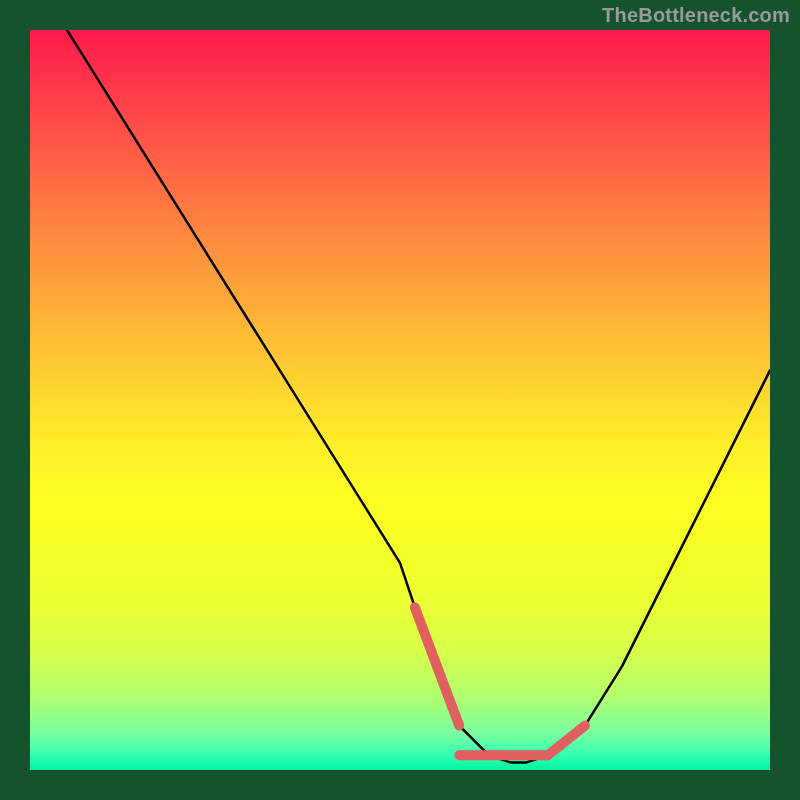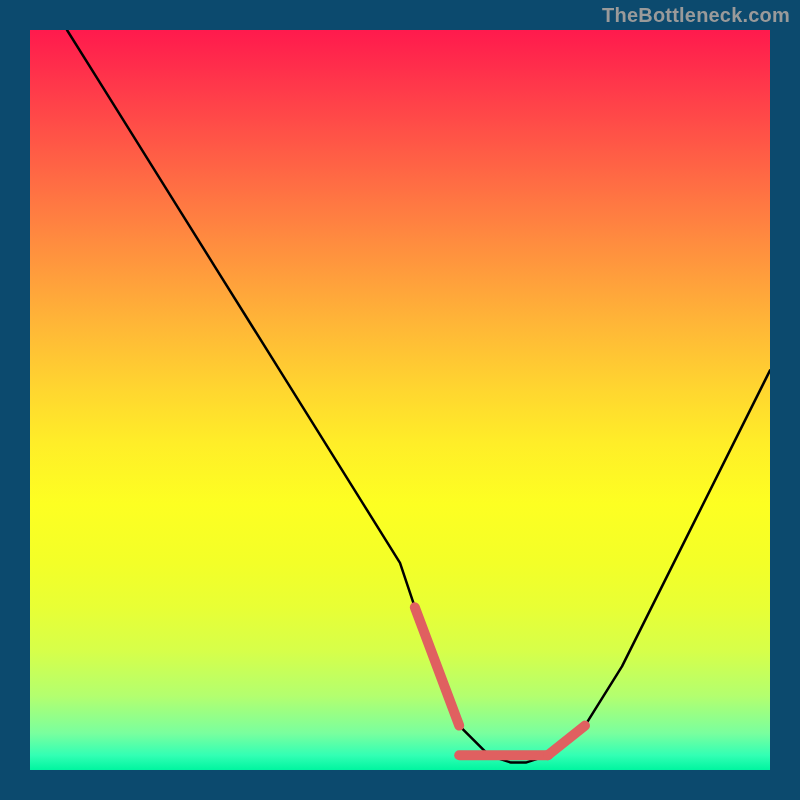"TheBottleneck.com" .frame { background: #0c4a6e -> #14532d }
